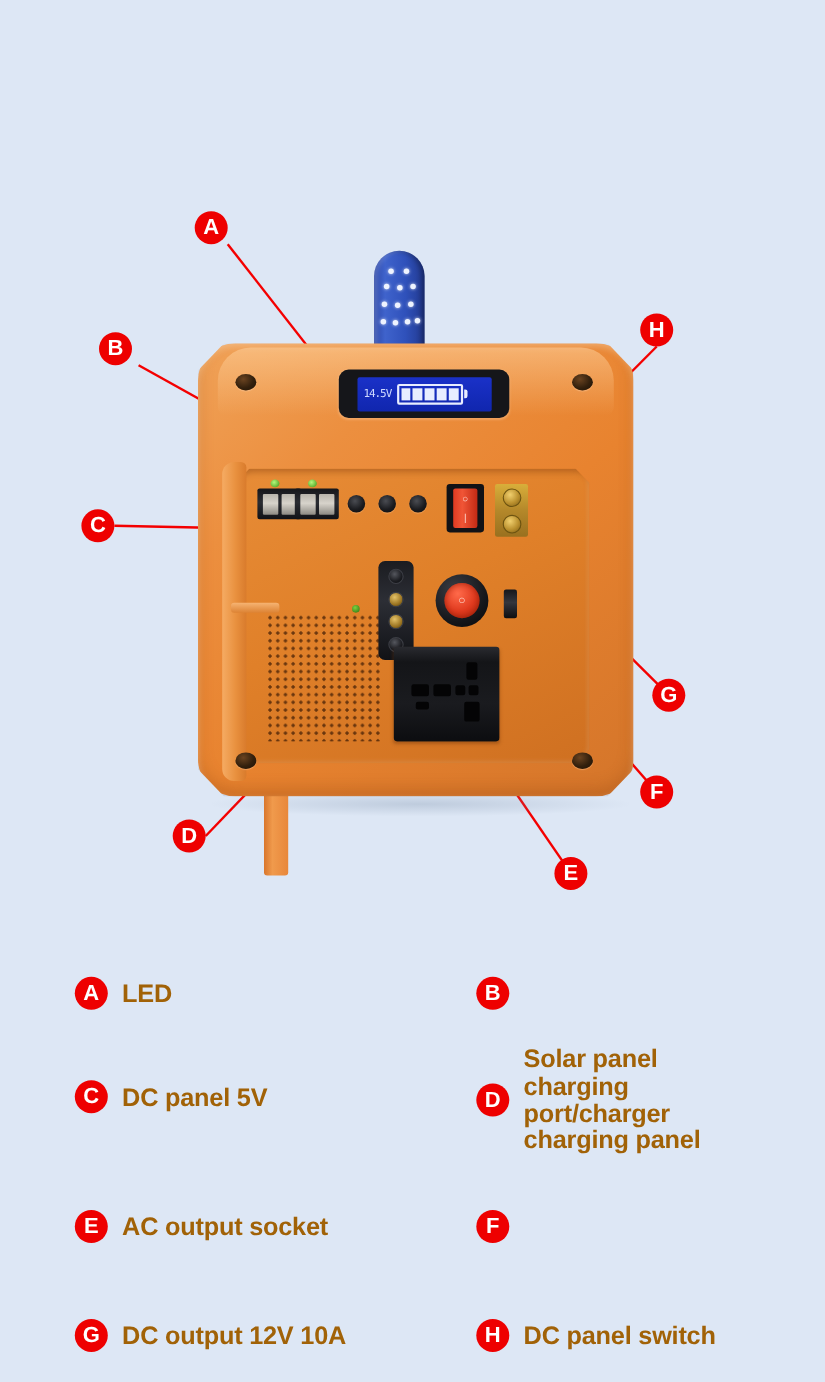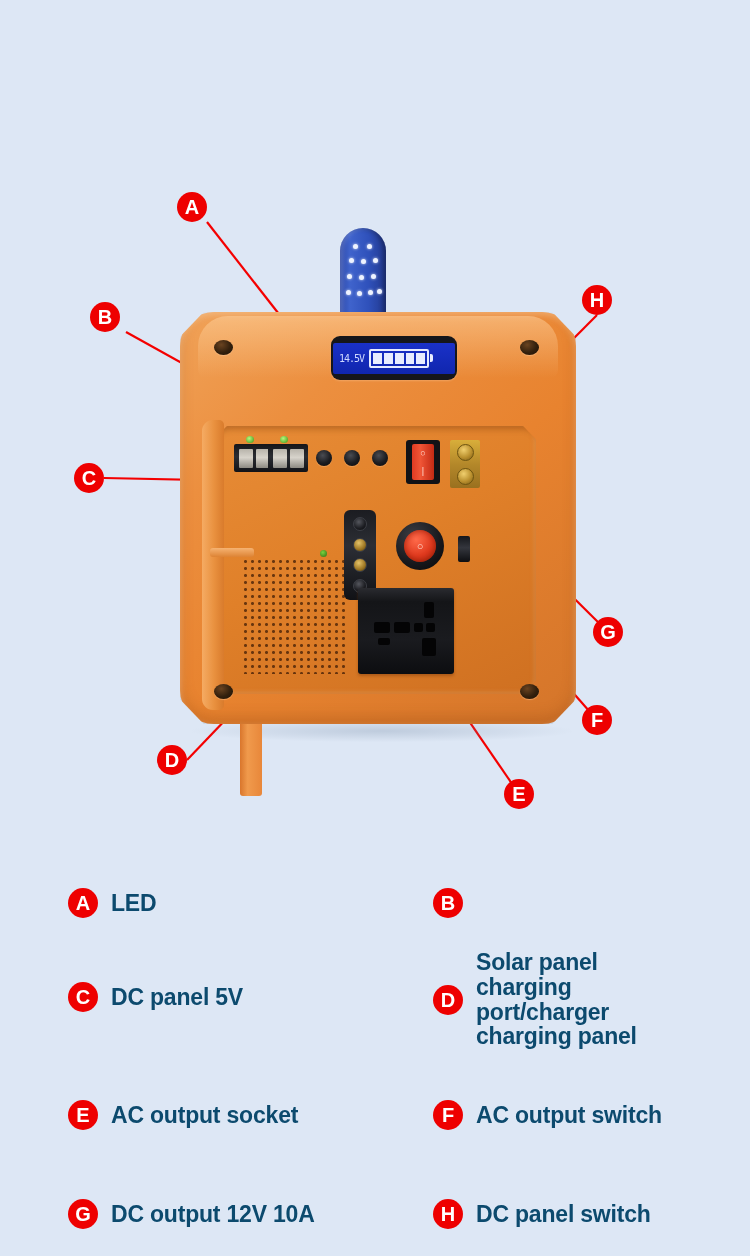"14.5V" .lcd-bezel { margin-left: 23px -> none; width: 126px -> 155px }
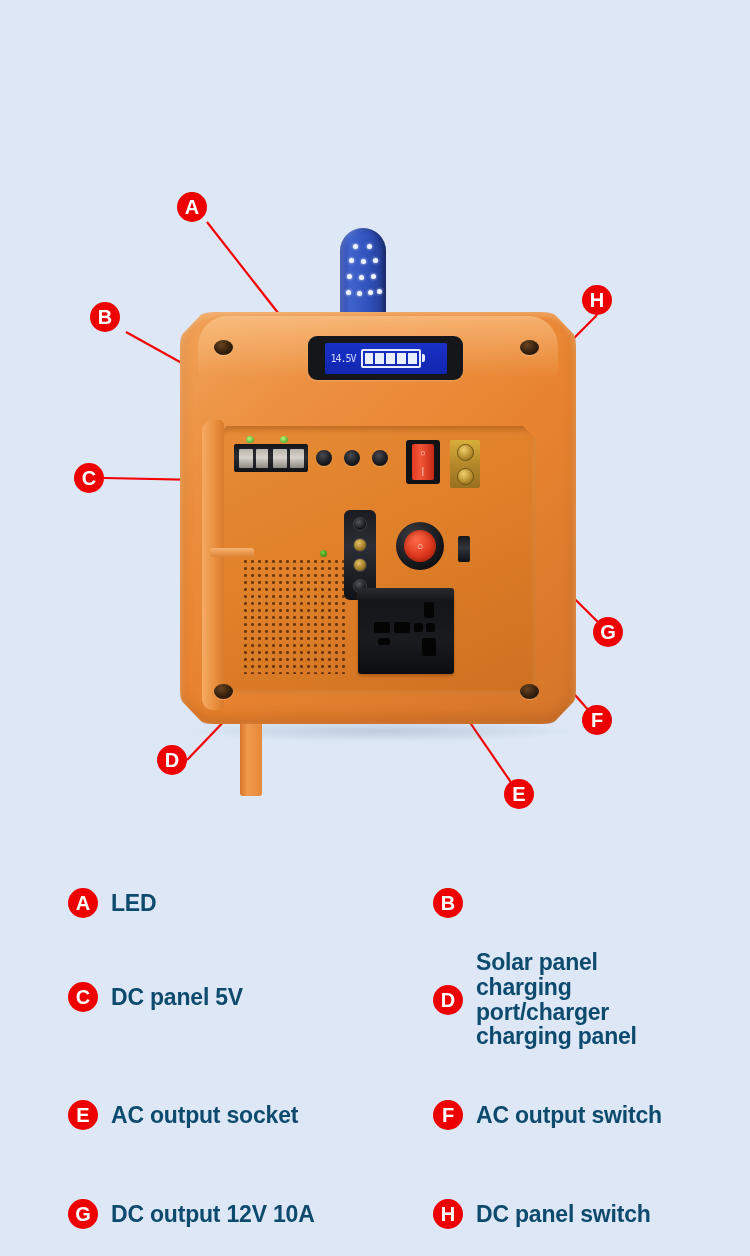"LED" .legend-label { color: #0c4a6e -> #a16207 }
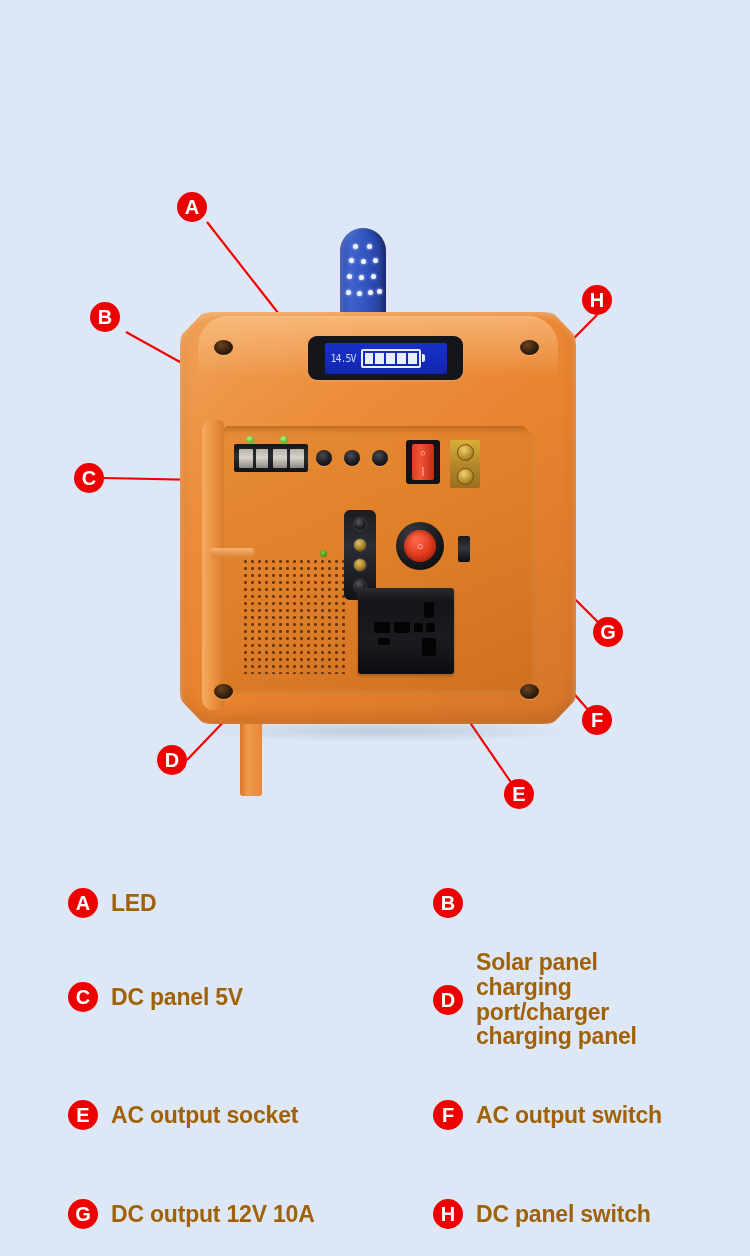"AC output switch" span.legend-label { html: <span>AC output switch</span> -> none }
